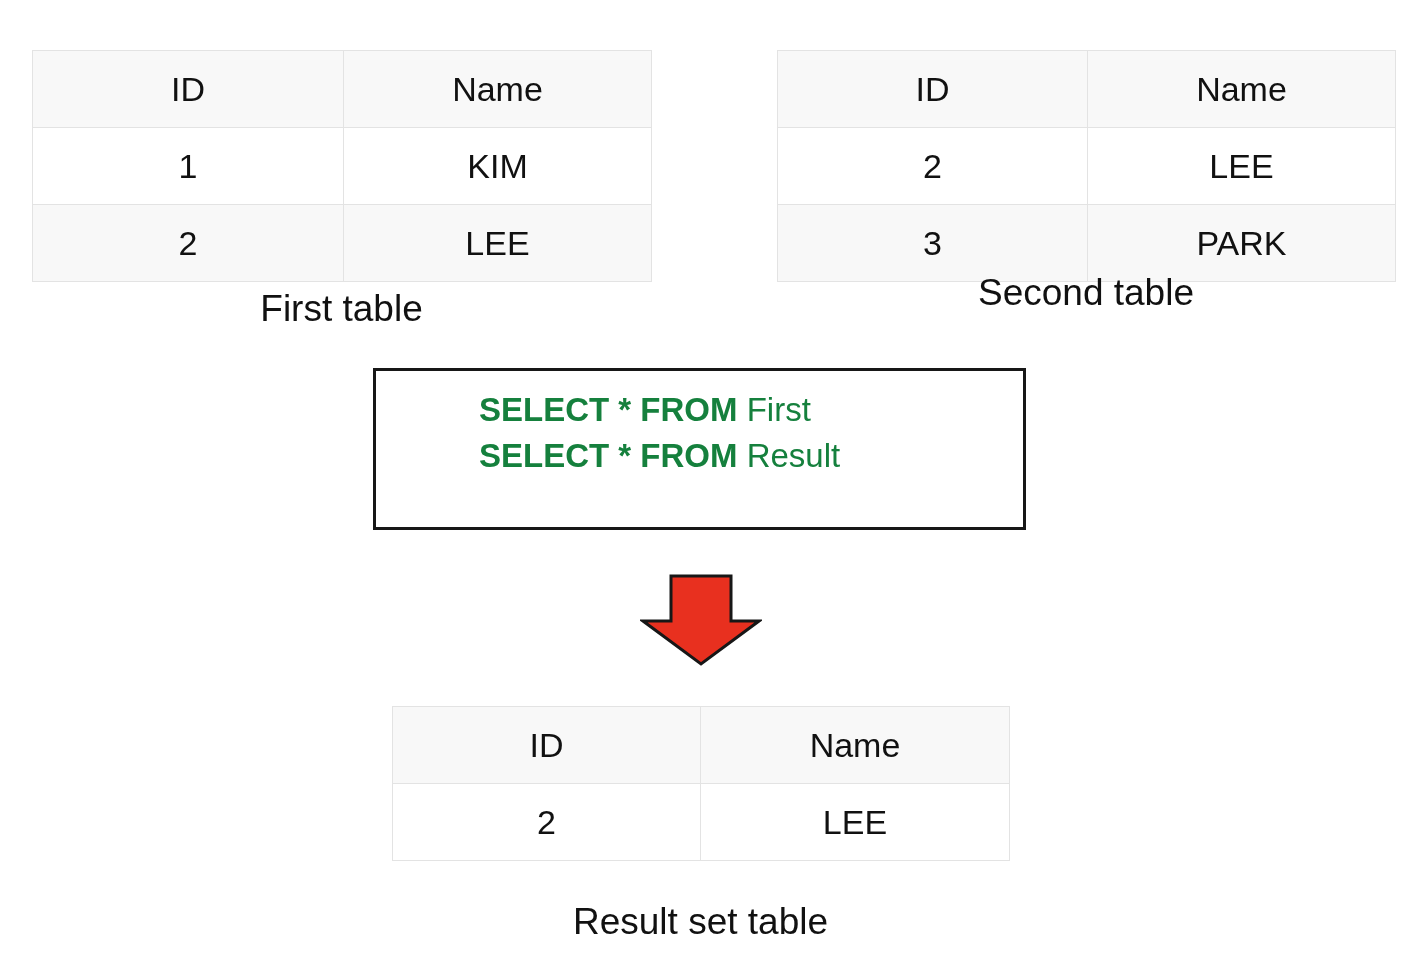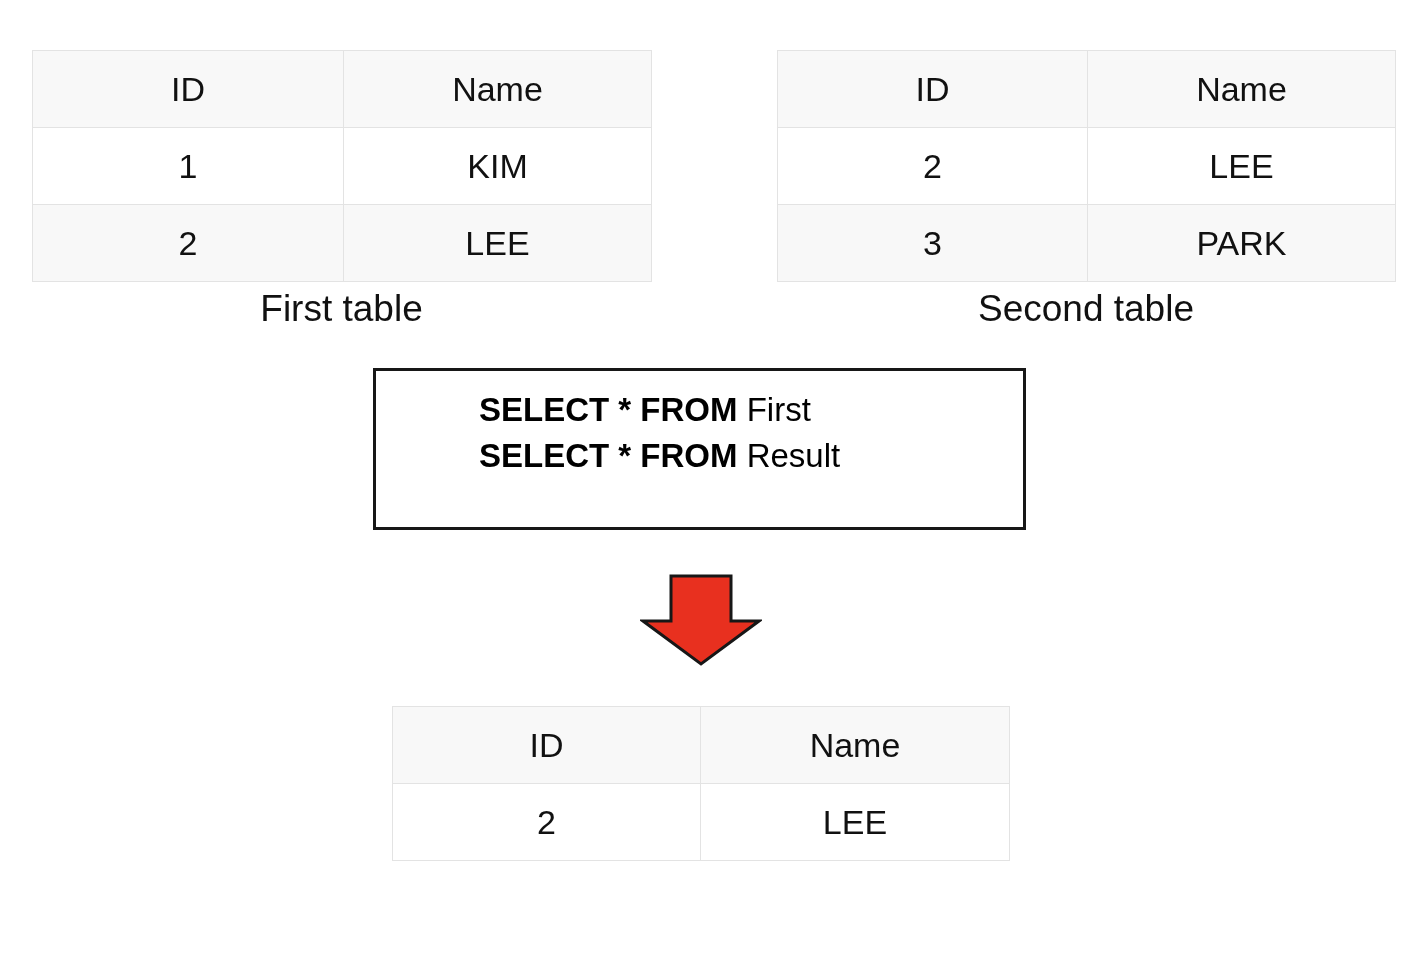"Second table" #caption-second { top: 290px -> 274px }
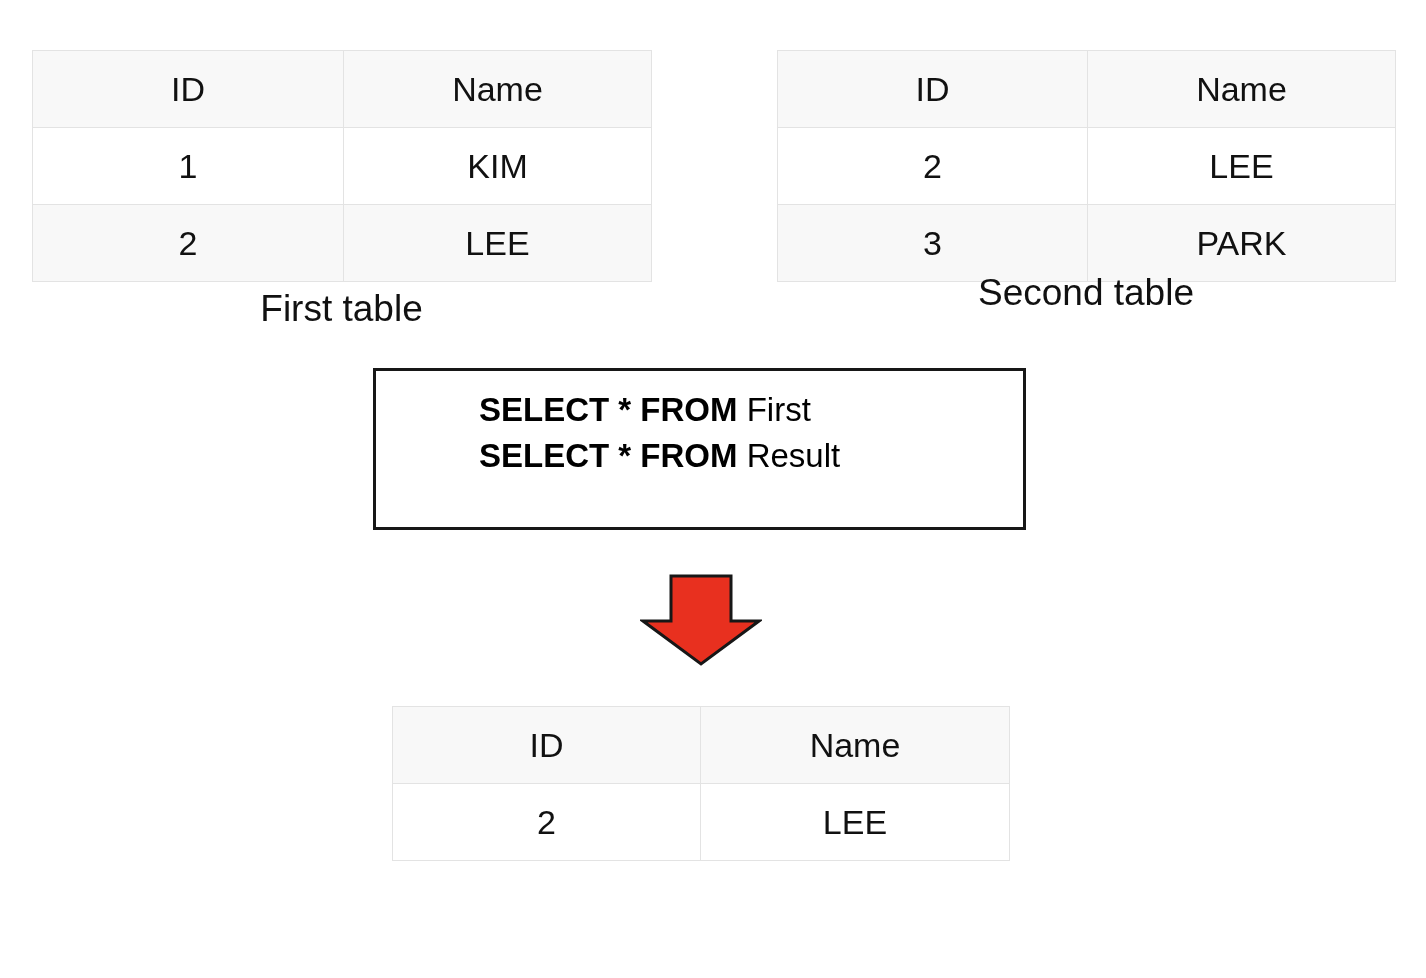"SELECT * FROM First" #sql-lines { color: #000000 -> #15803d }
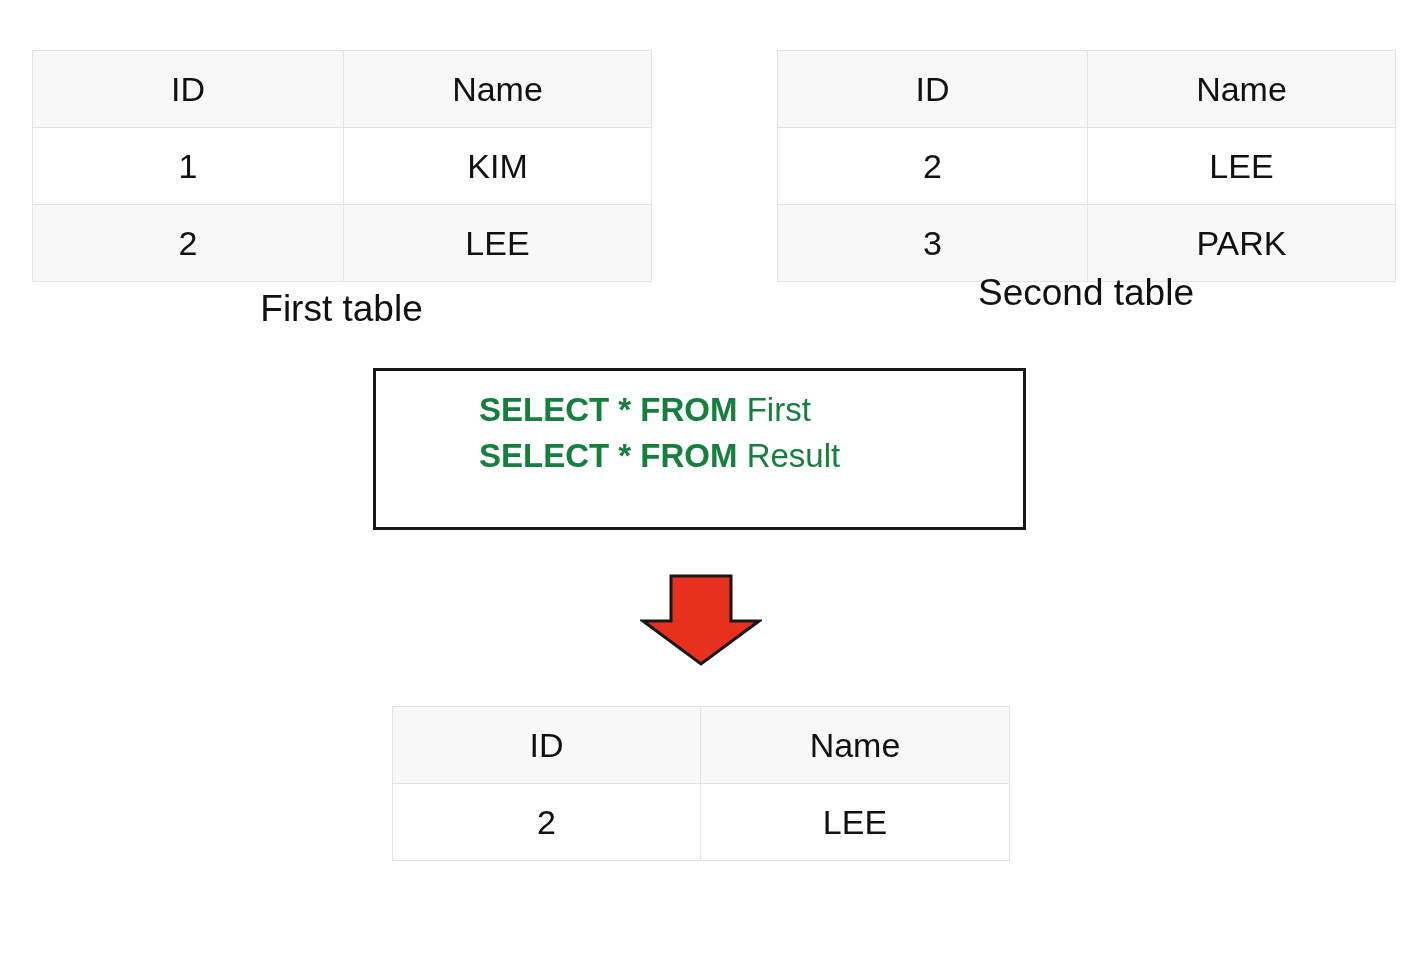"Result set table" div.caption { html: none -> <div>Result set table</div> }
